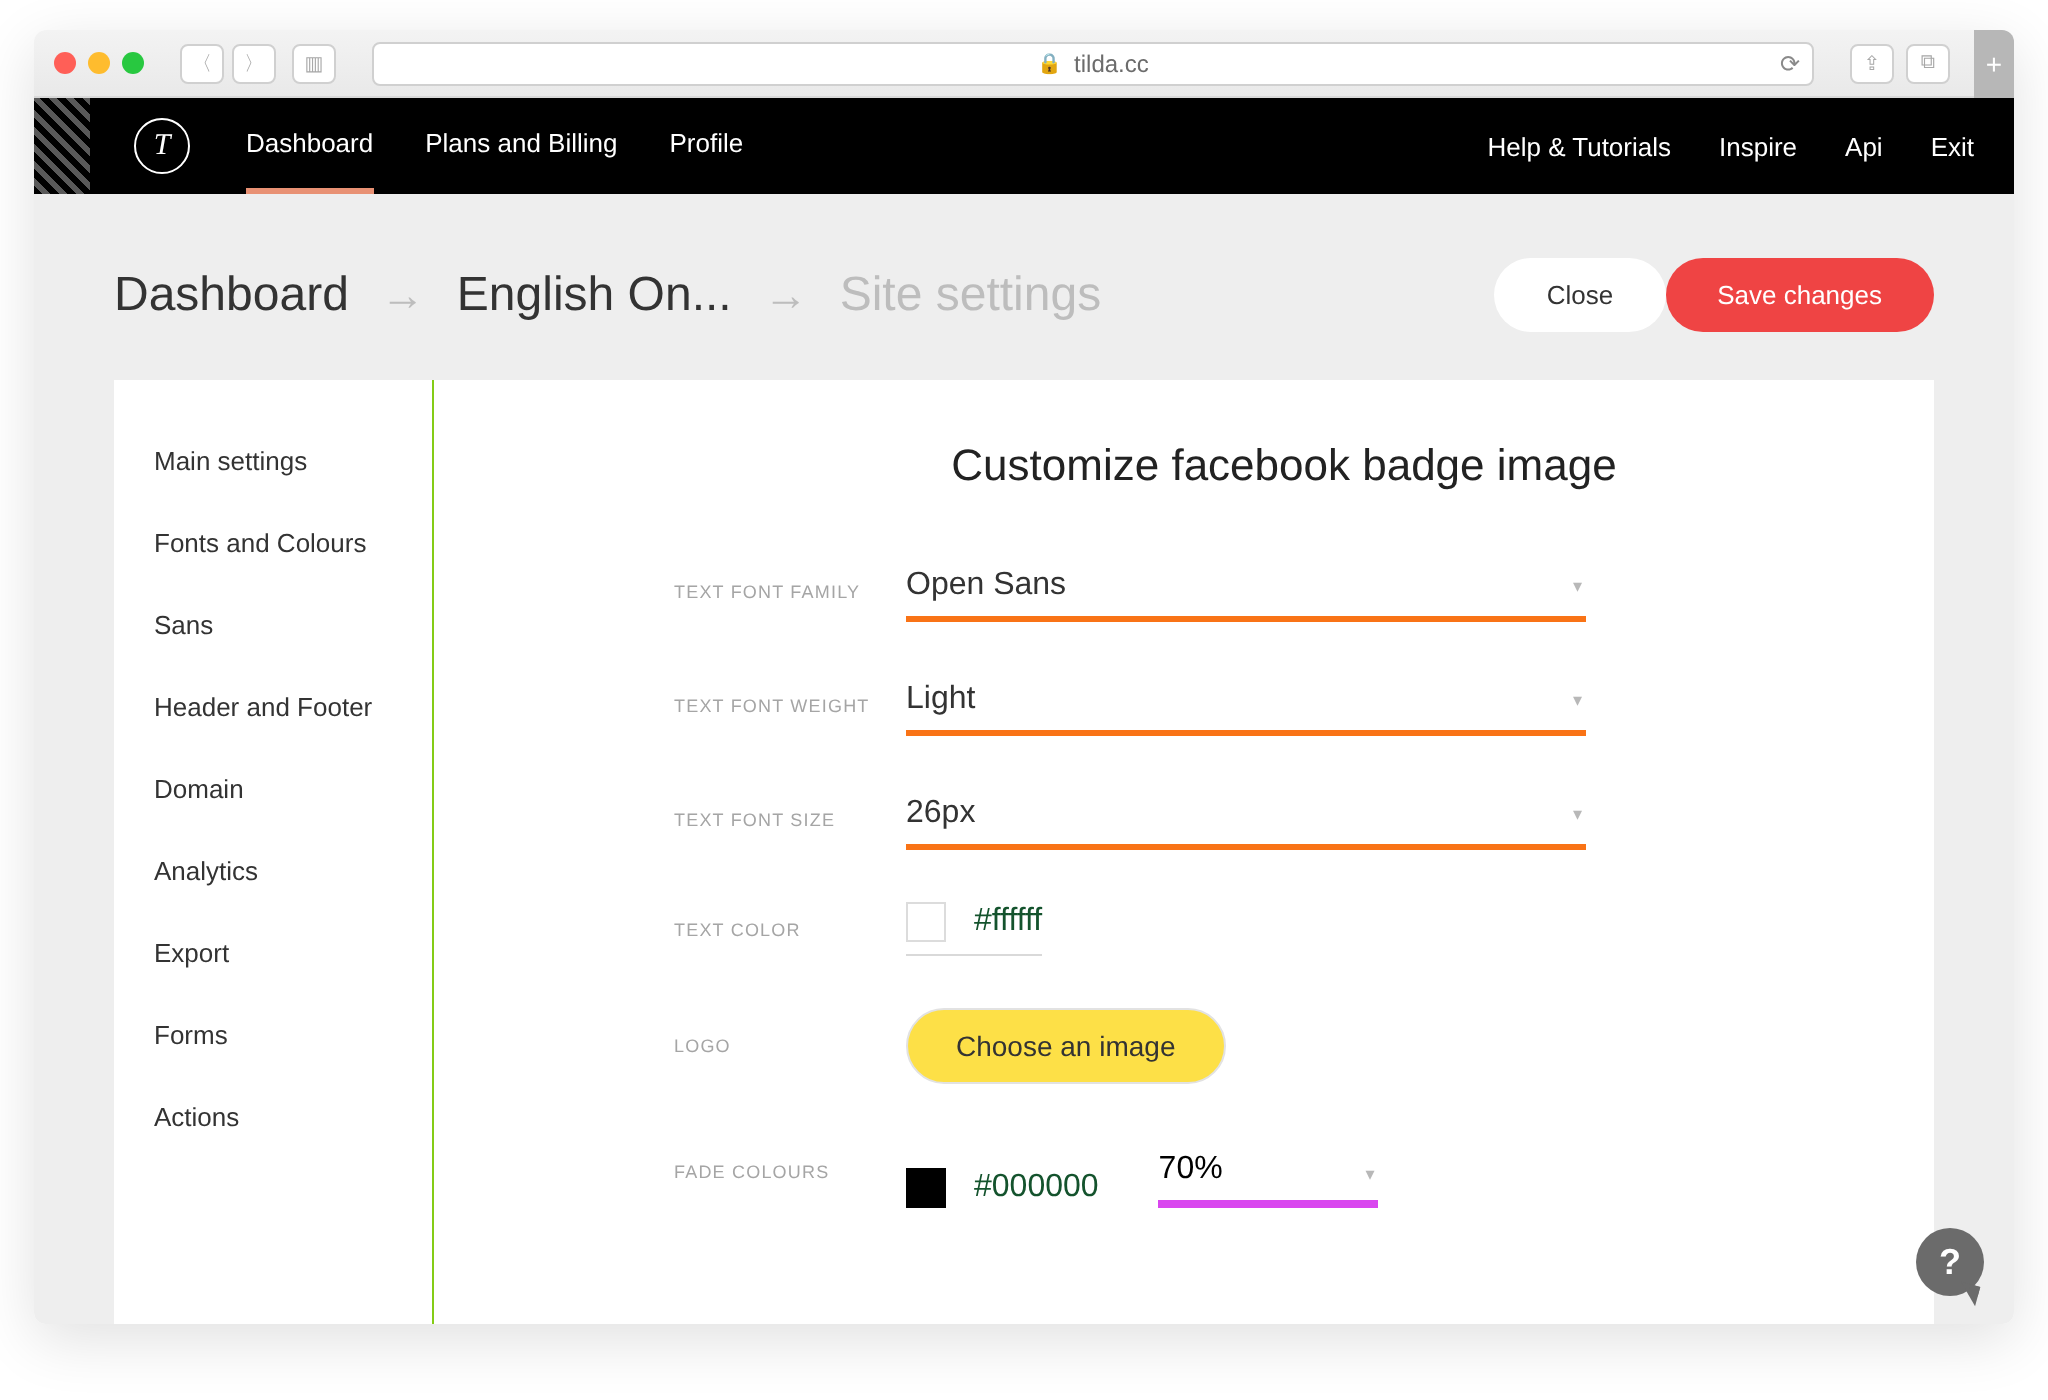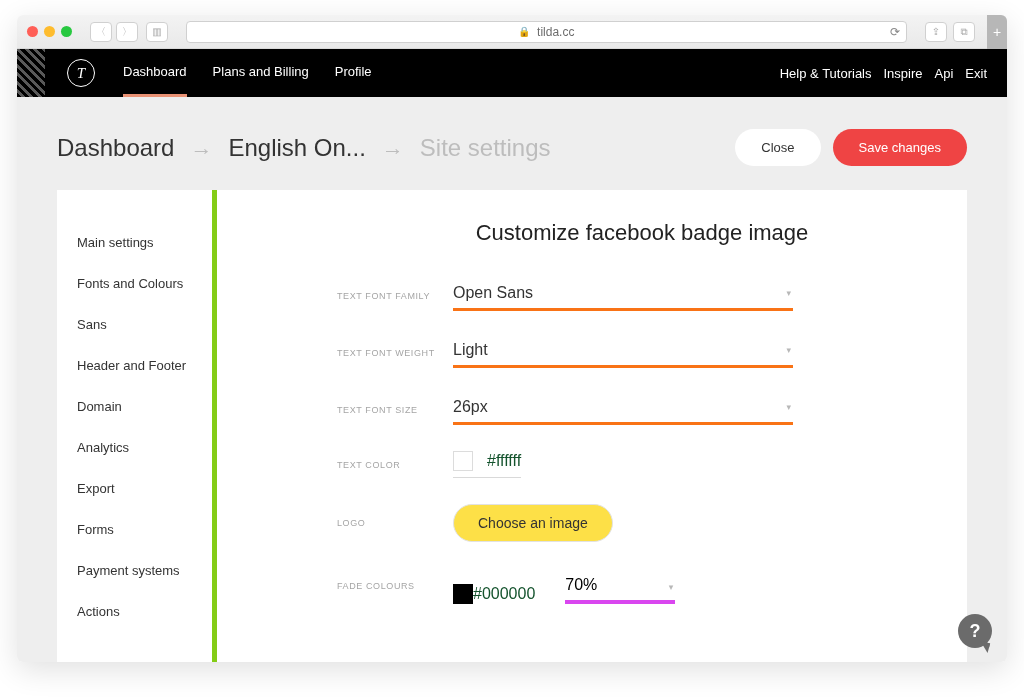"Help & Tutorials" .nav-right { gap: 12px -> 24px }
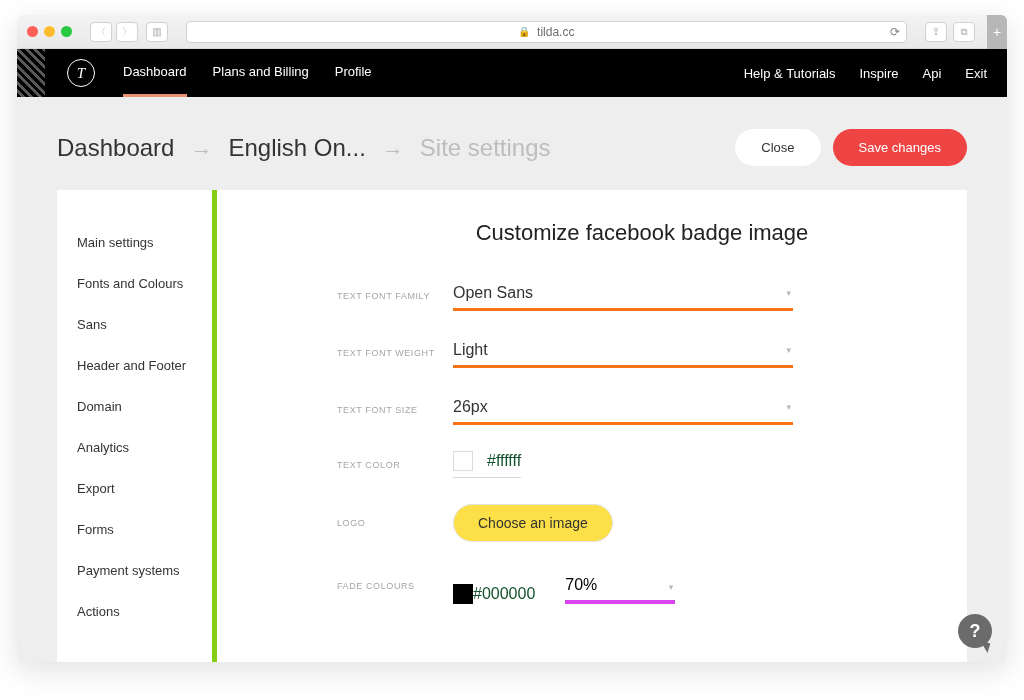"Close" .crumb-actions { gap: 12px -> none }
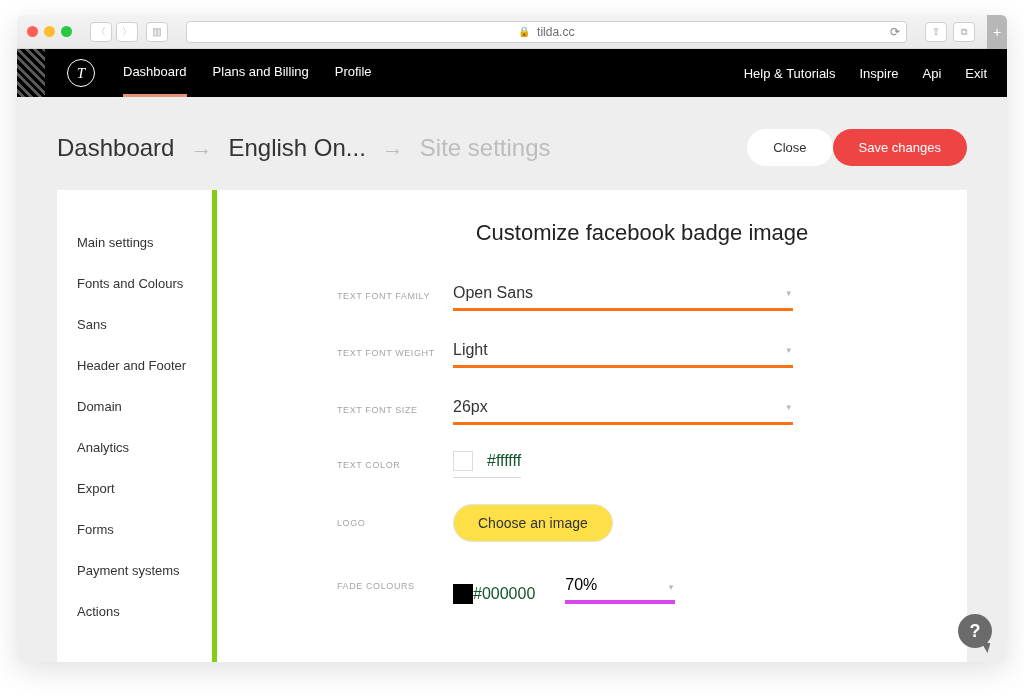"Main settings" .sidebar { border-right: 5px solid #84cc16 -> 1px solid #84cc16; padding: 32px 0 20px 20px -> 20px 0 20px 20px }
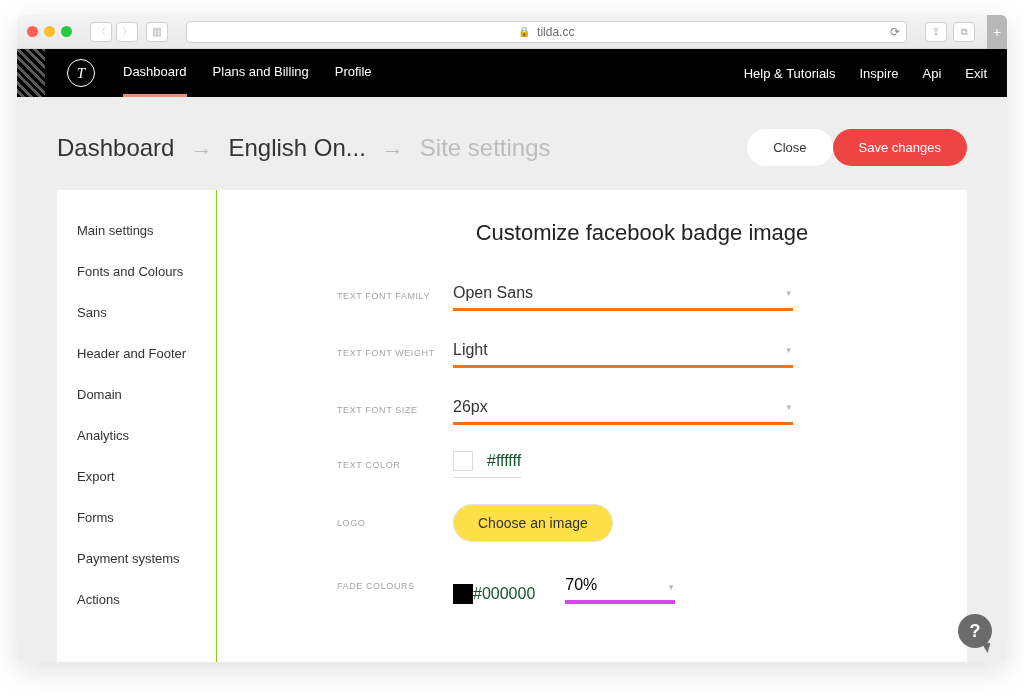"Payment systems" div.sidebar-item { html: <div>Payment systems</div> -> none }
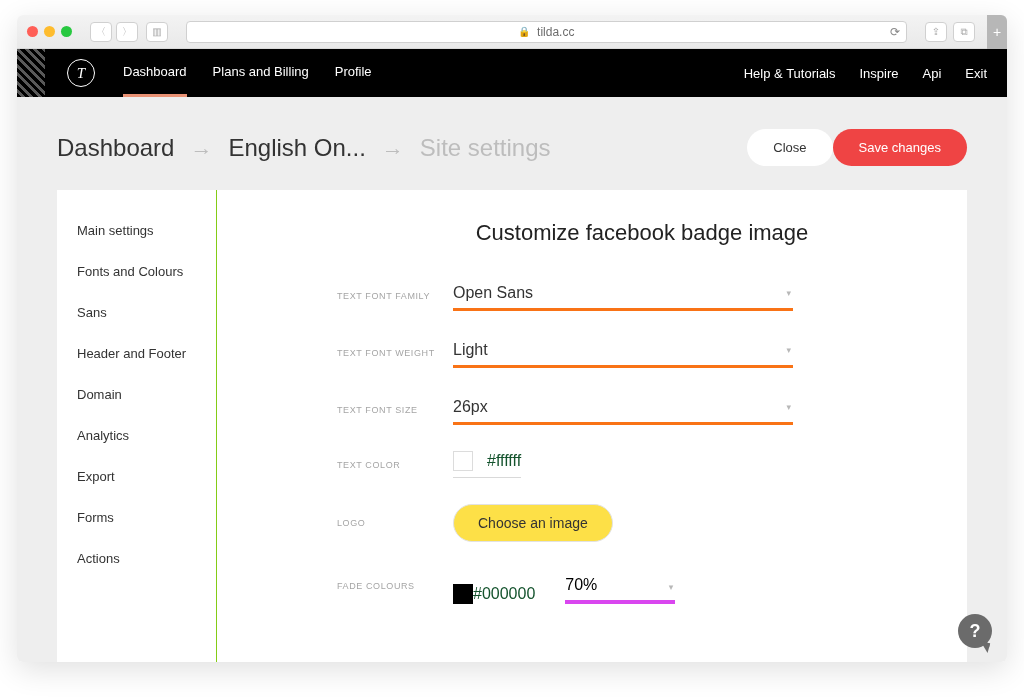"#000000" .fade-color { gap: none -> 14px }
